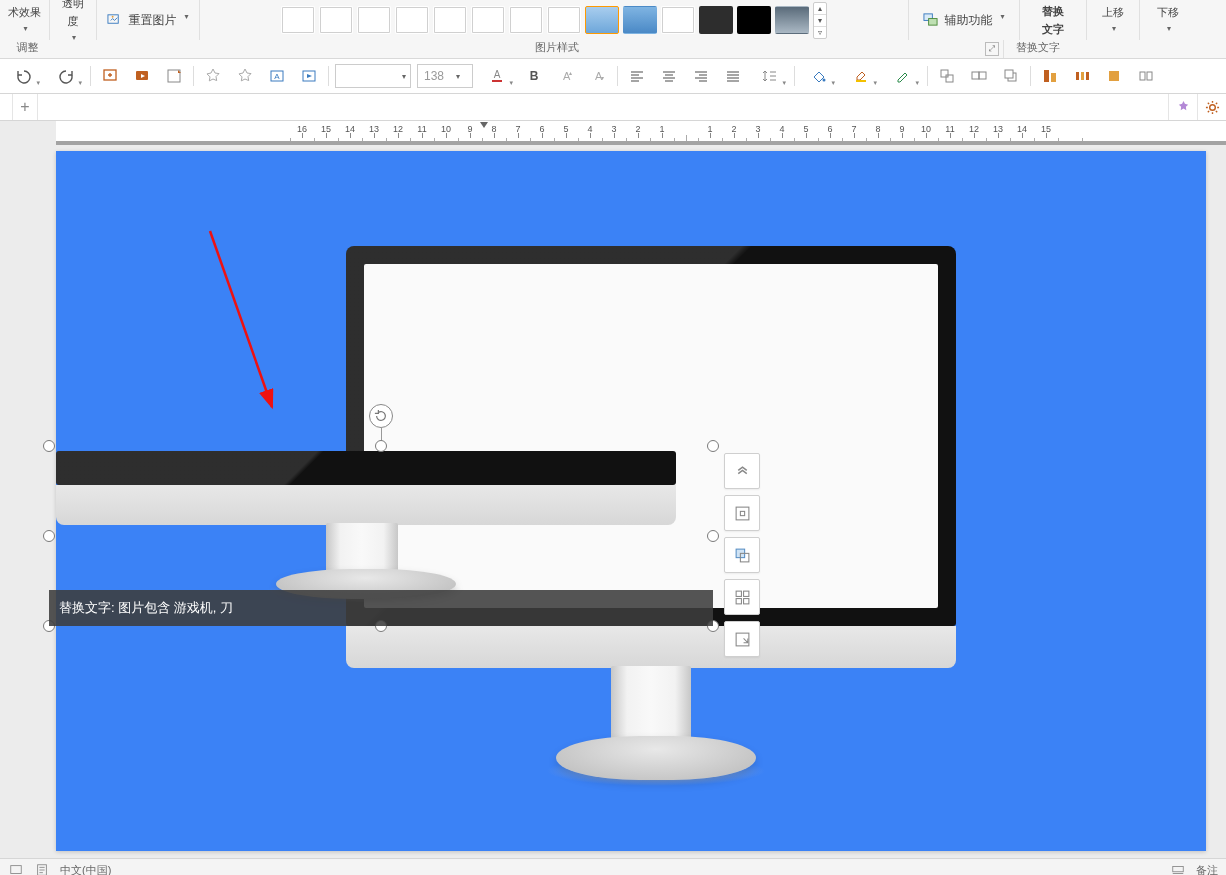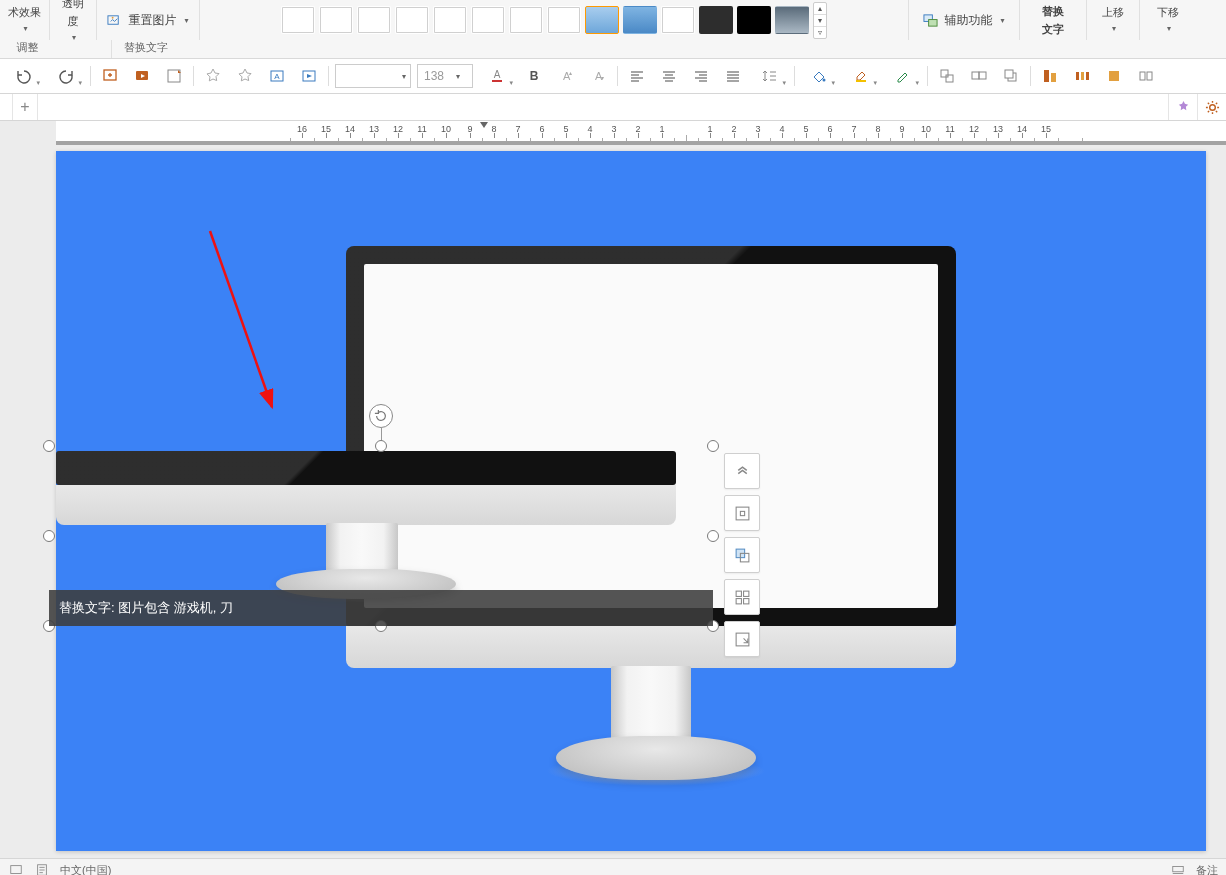"重置图片" .ribbon-group .row { align-items: center -> flex-start }
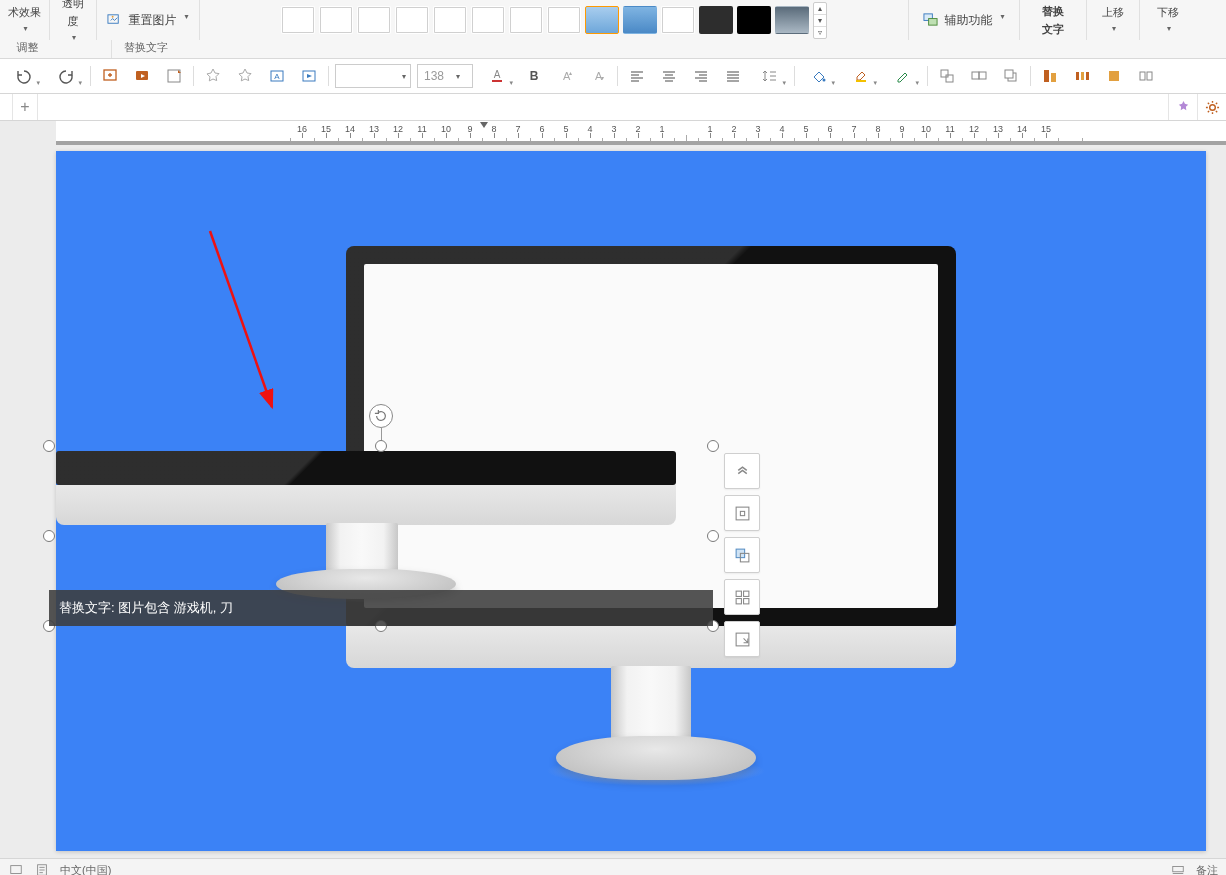"图片样式" div.section-label { html: none -> <div> <span>图片样式</span> <span>⤢</span> </div> }
